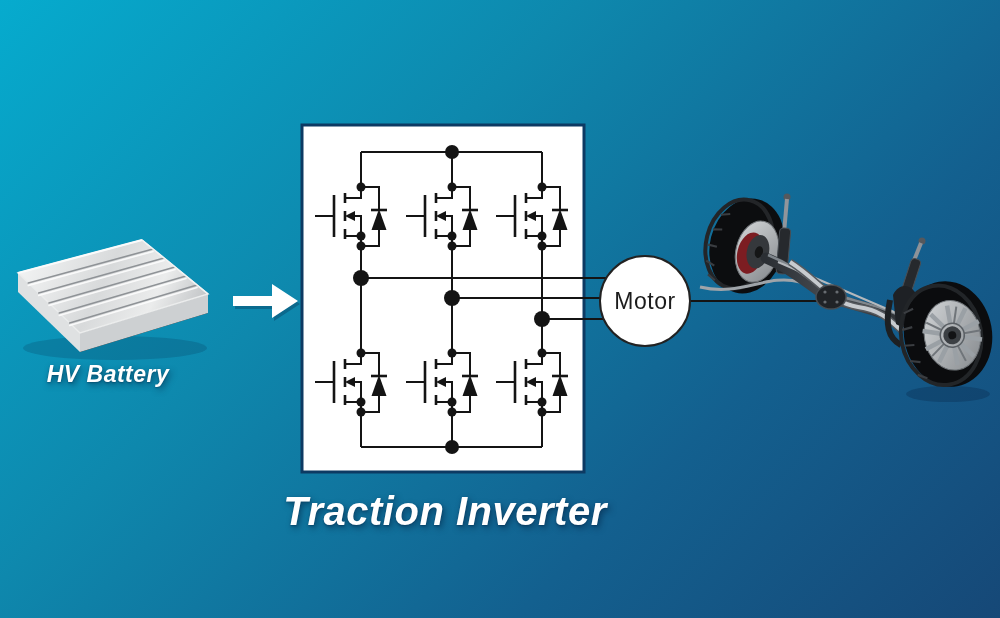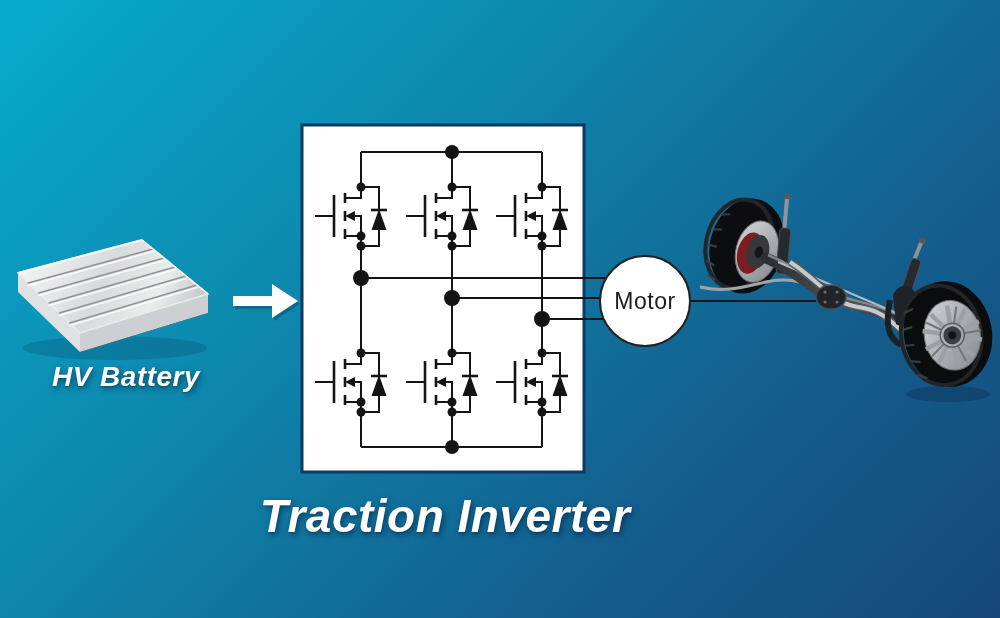"HV Battery" #hv-battery-label { font-size: 28px -> 23px; left: 20px -> 2px }
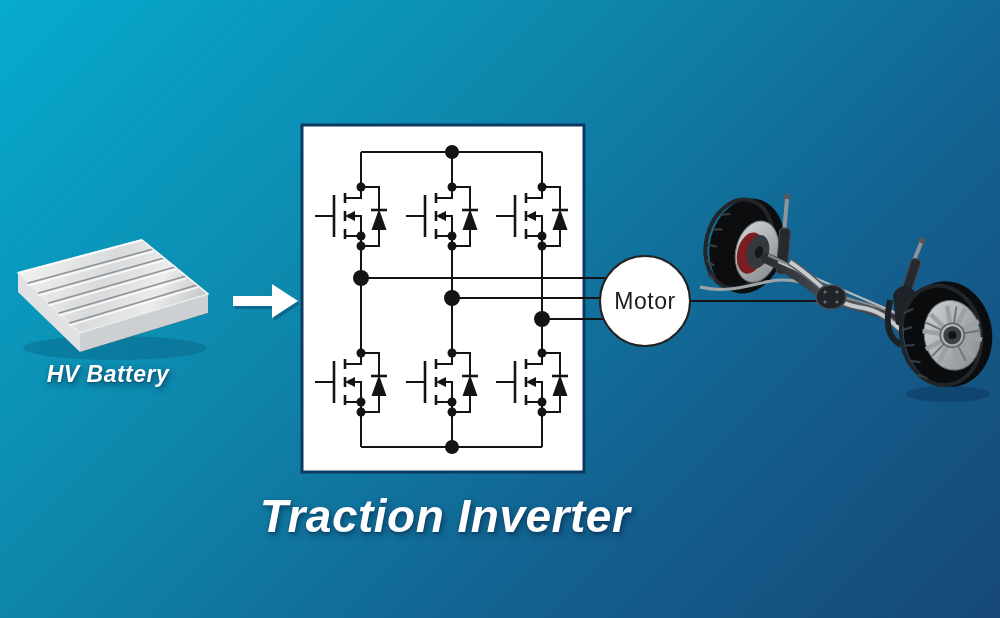"Traction Inverter" #traction-inverter-label { font-size: 46px -> 40px }
